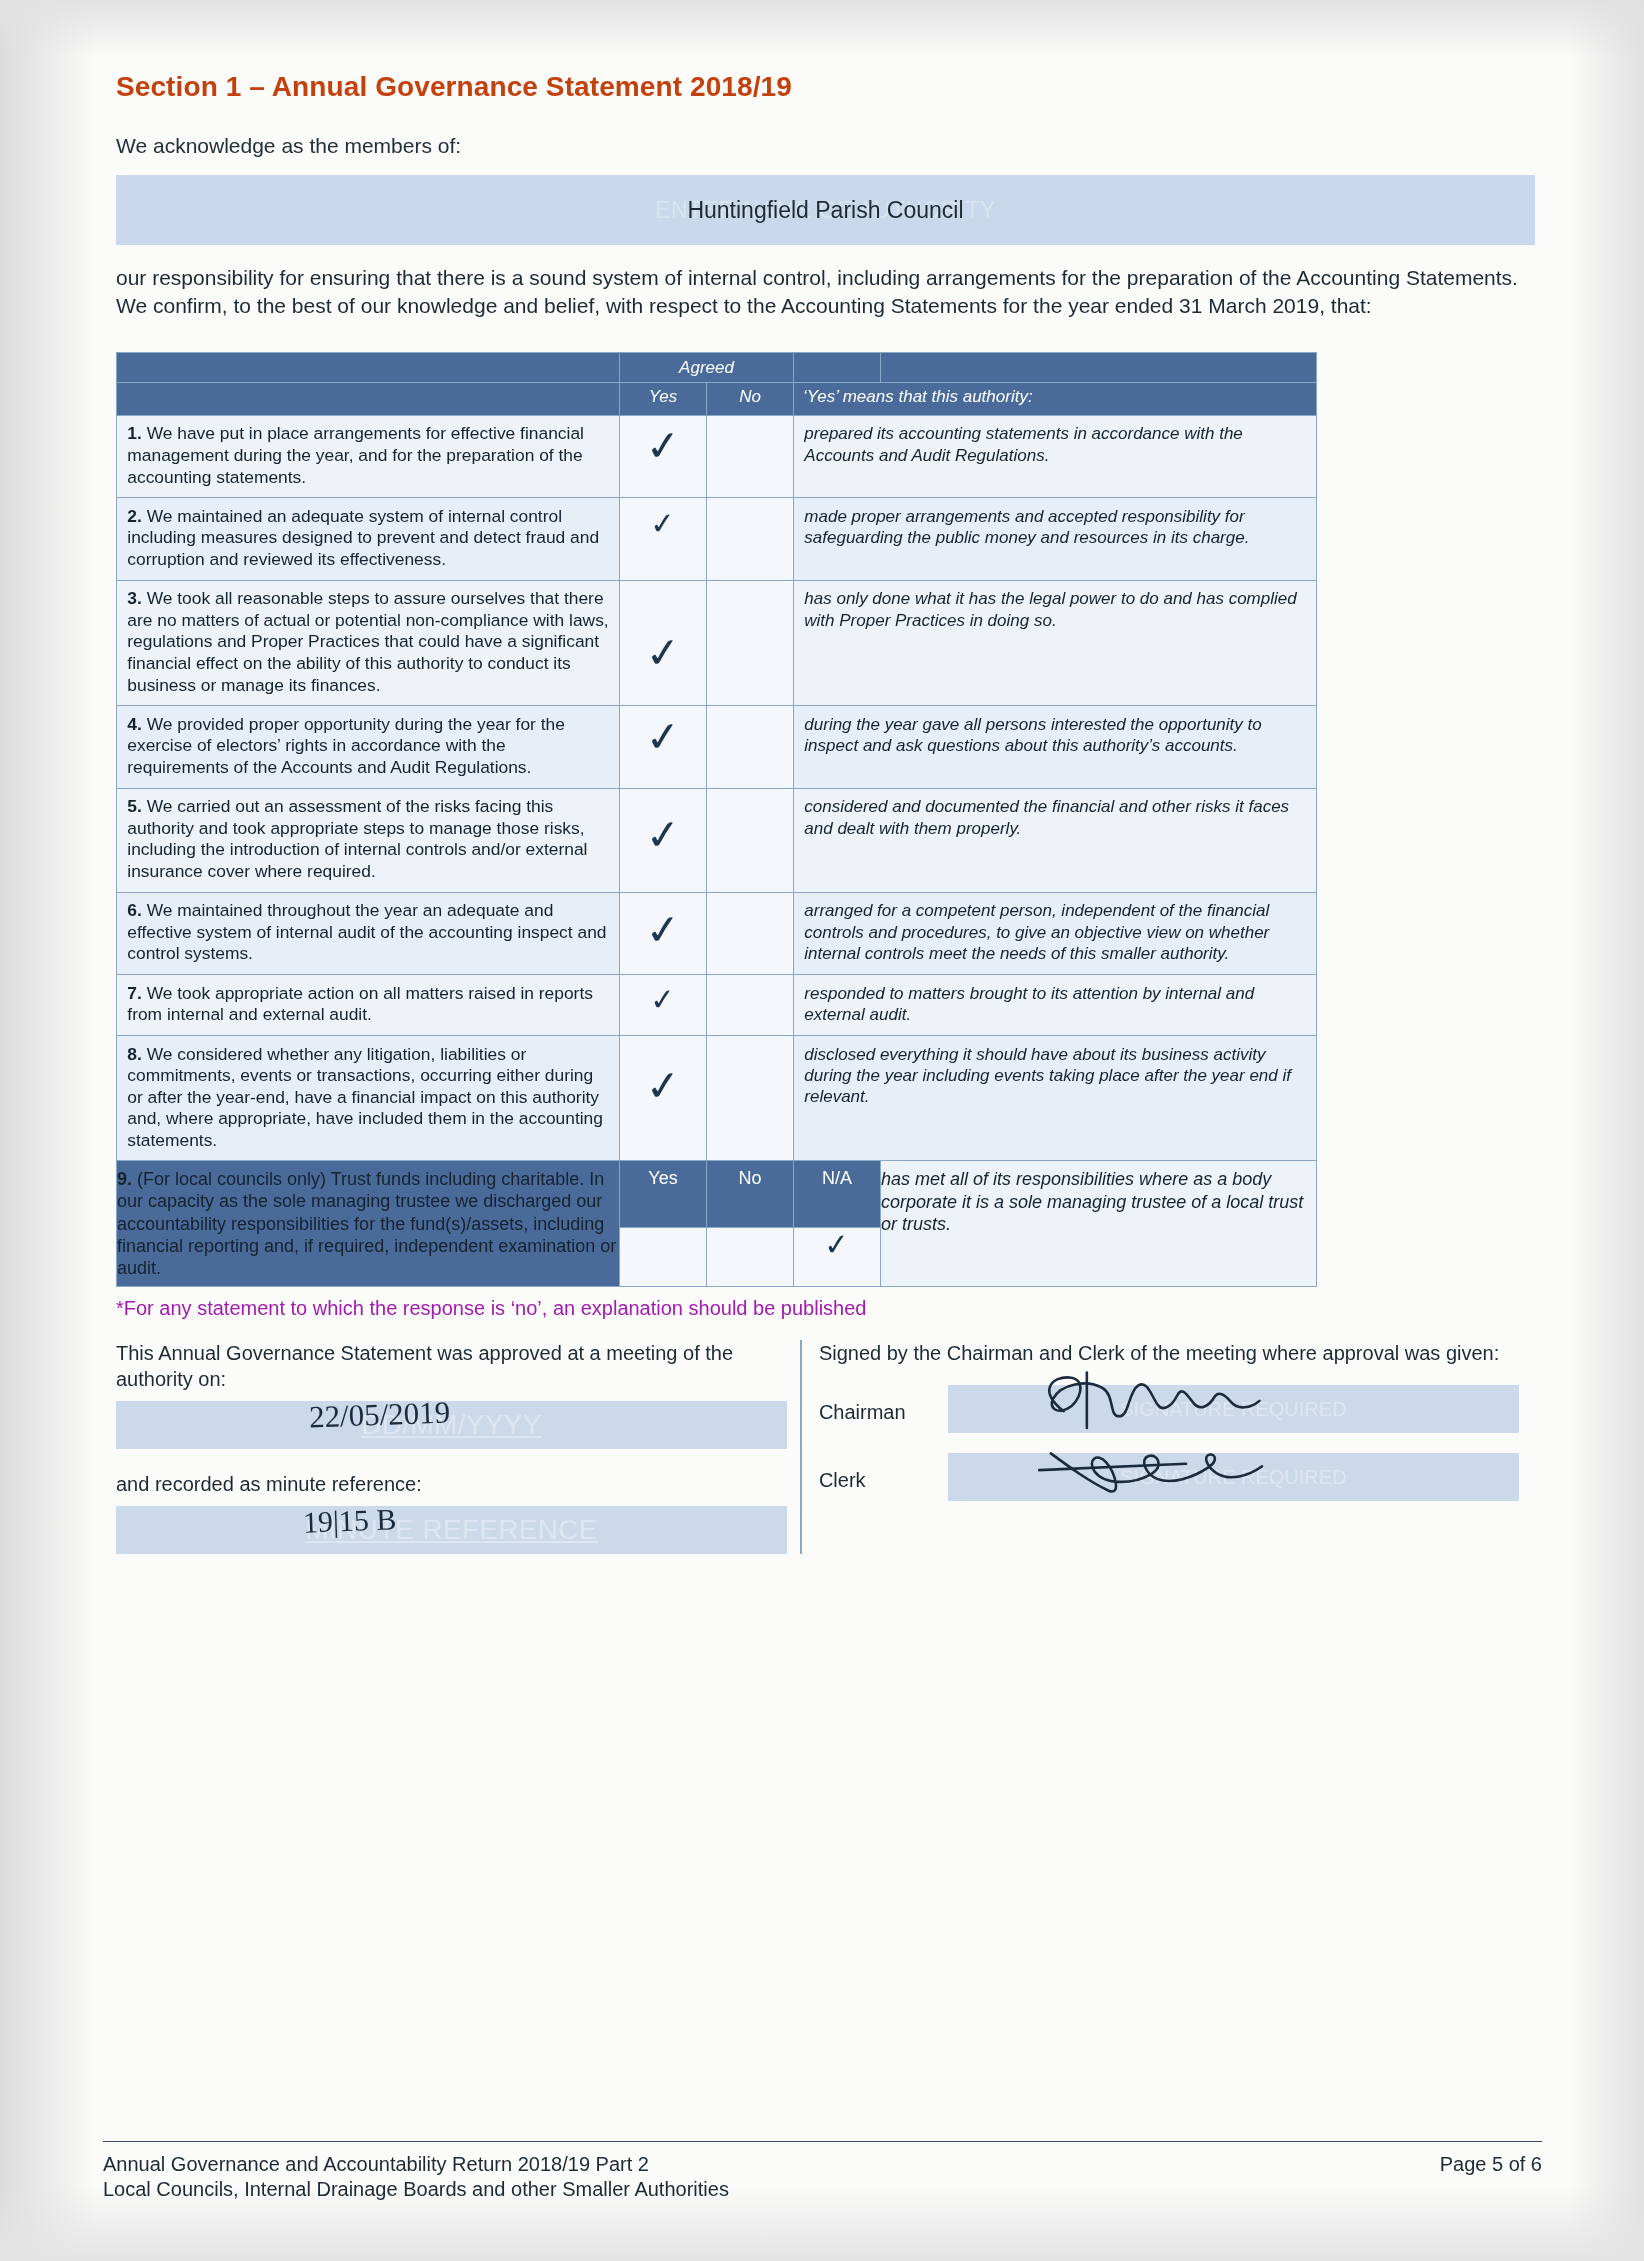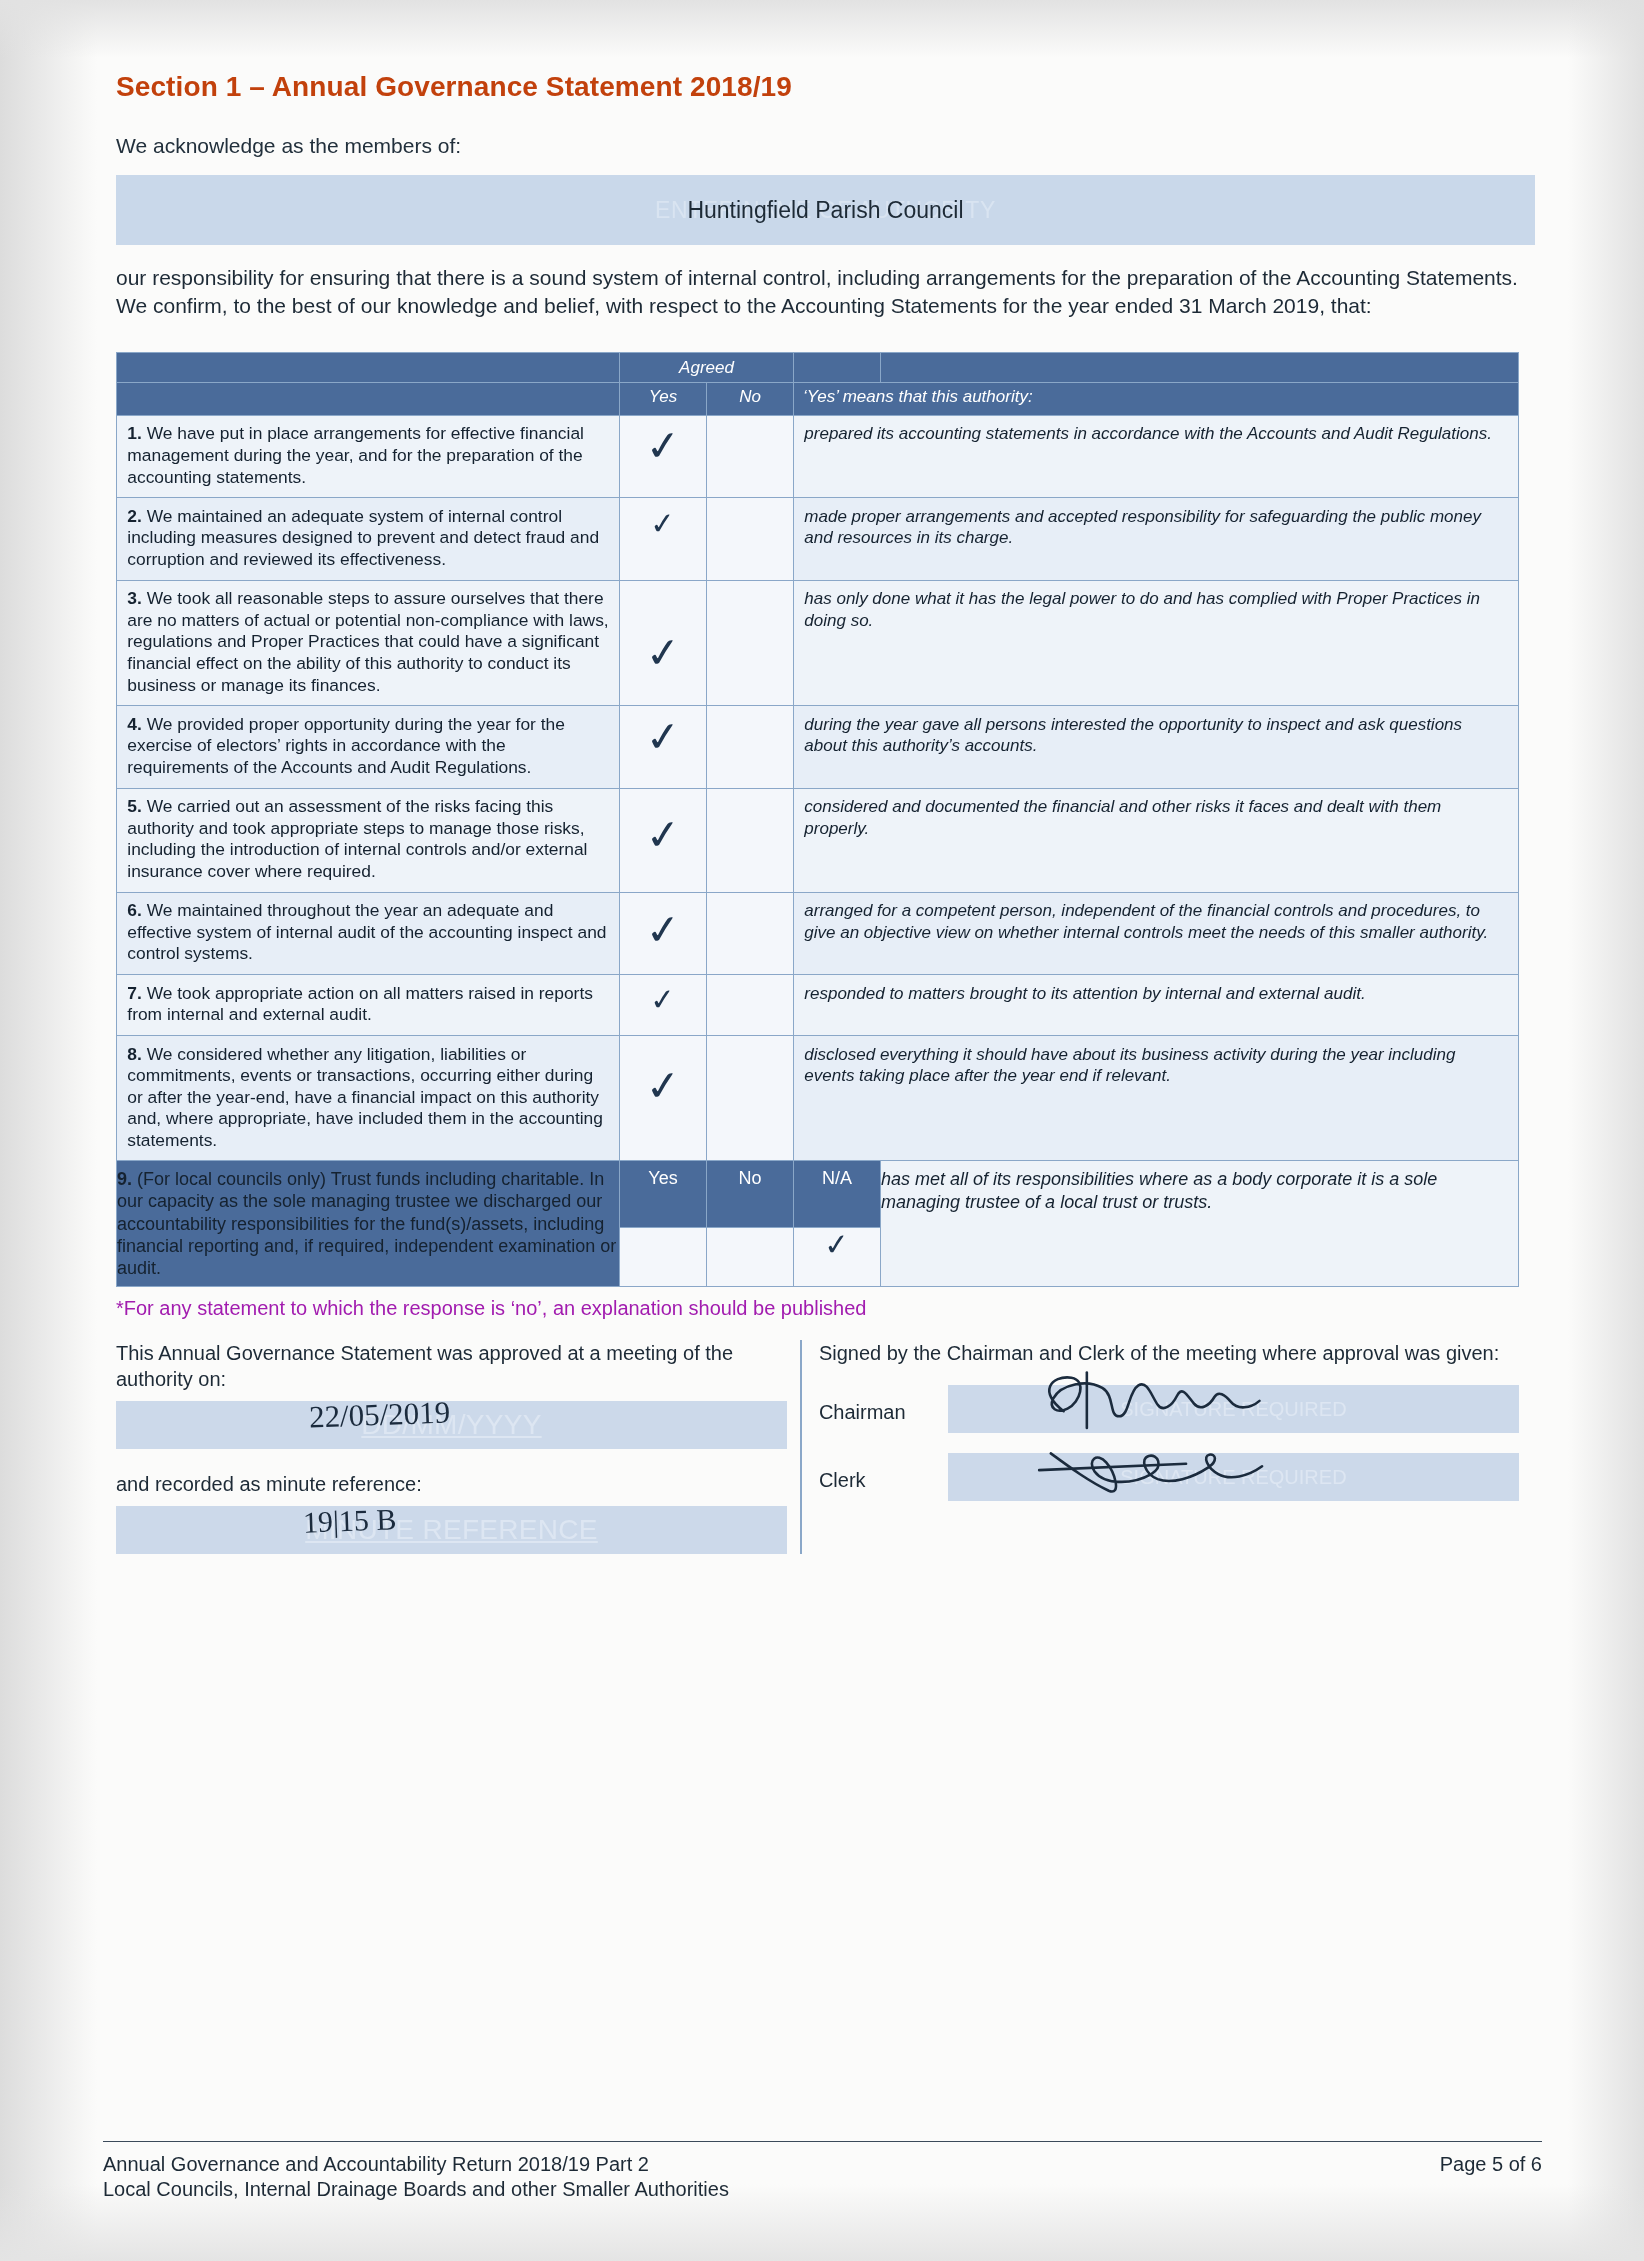"Agreed" table.ags { width: 1403px -> 1201px }
